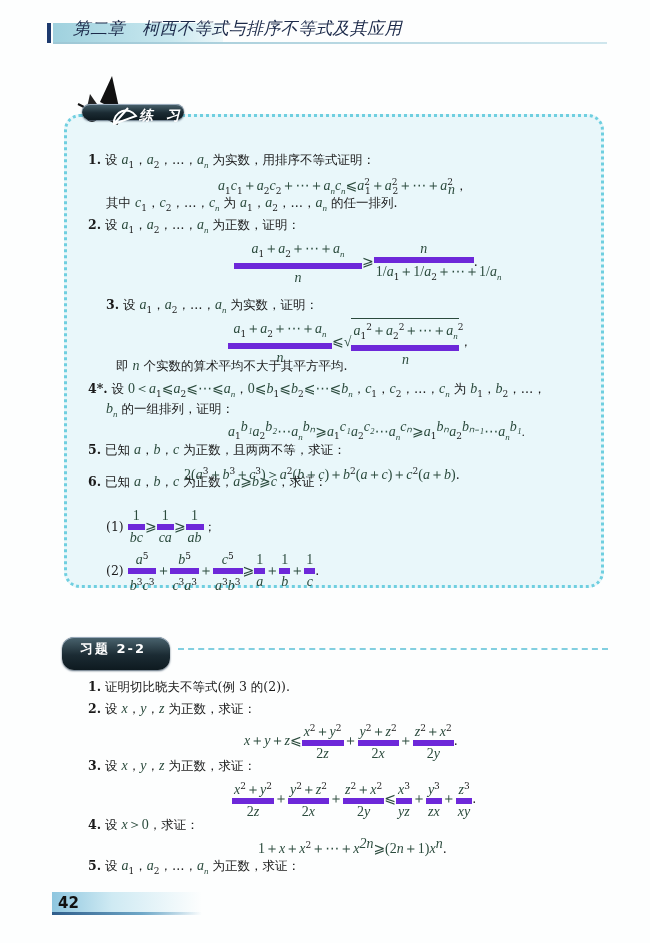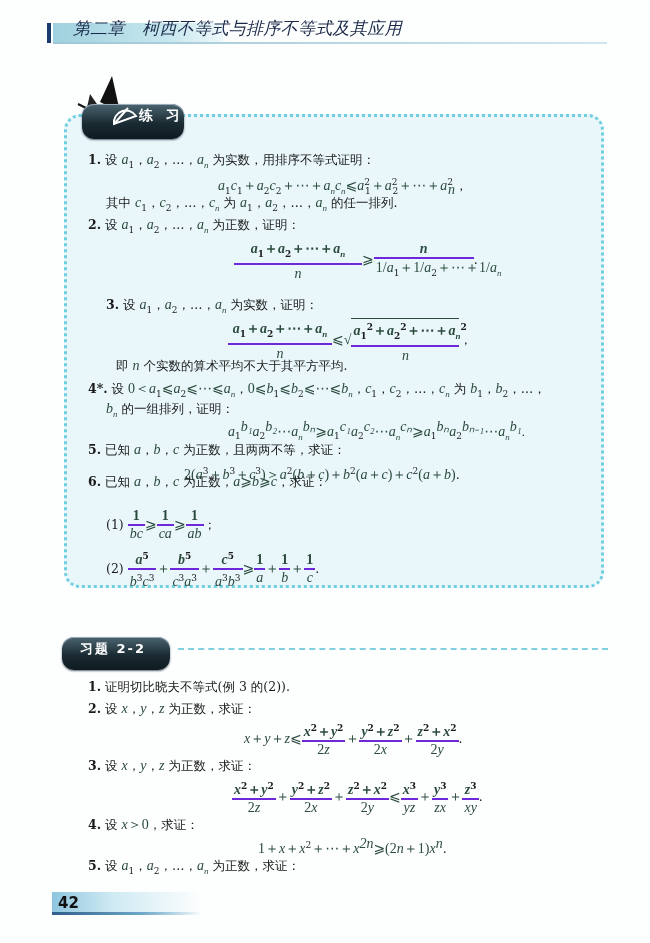"练 习" .badge-practice { font-style: none -> italic; height: 35px -> 16px }
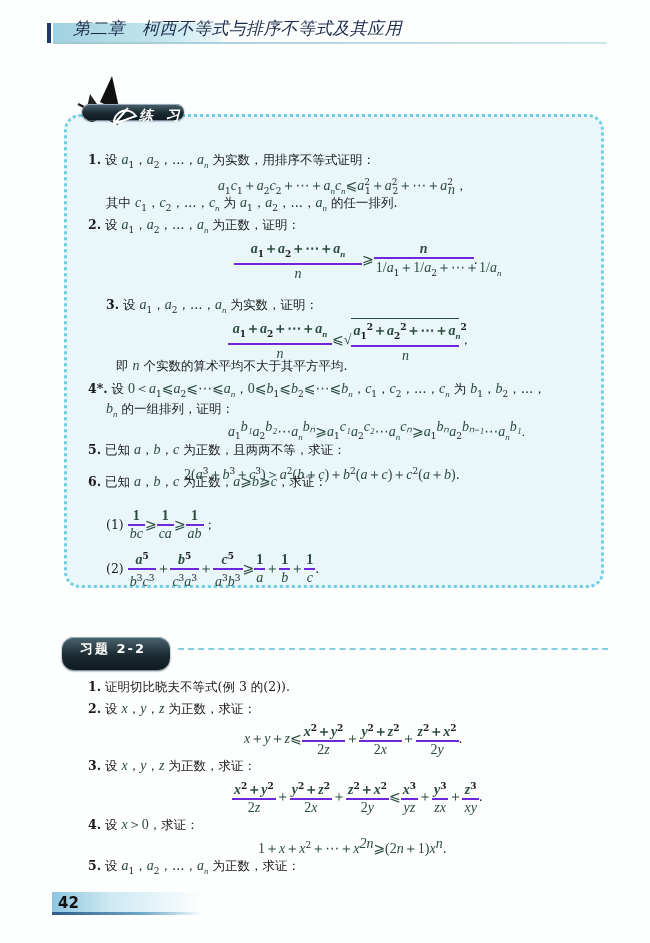"a1＋a2＋⋯＋an" .frac .t { border-bottom: 2px solid #6d28d9 -> 6px solid #6d28d9; font-weight: bold -> none }
